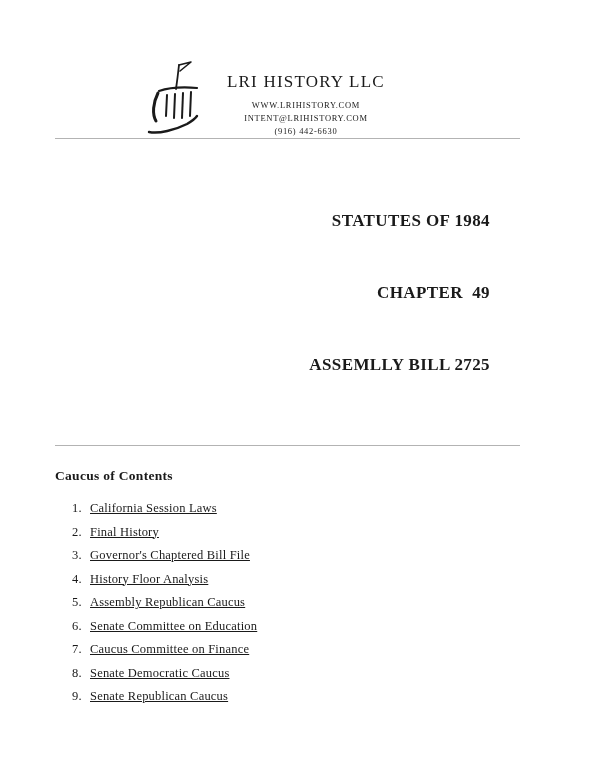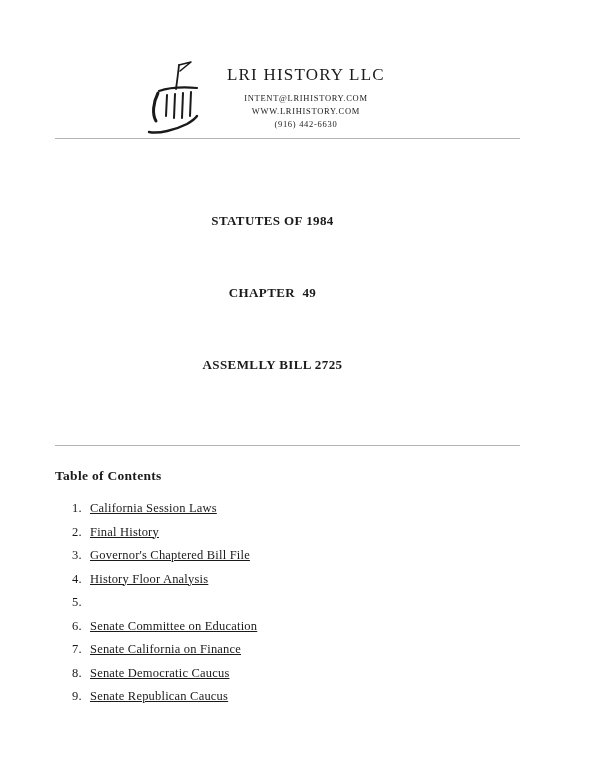"LRI HISTORY LLC" .header { align-items: center -> flex-end }
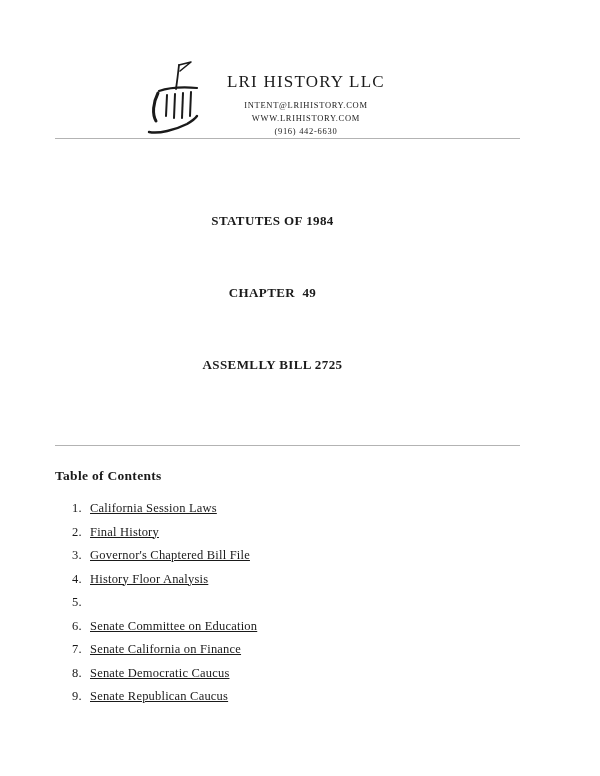"INTENT@LRIHISTORY.COM" div.contact-line { order: before "WWW.LRIHISTORY.COM" -> after "WWW.LRIHISTORY.COM" }
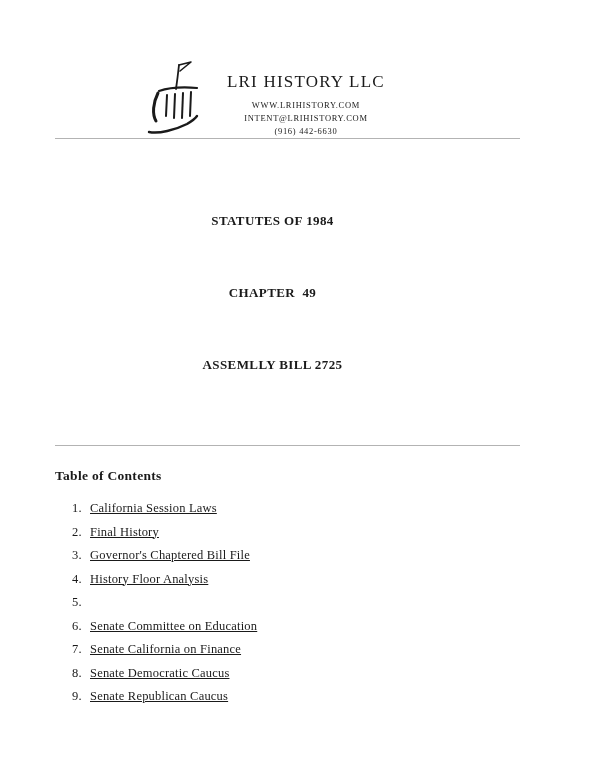"STATUTES OF 1984" .reference { font-size: 13px -> 17px; text-align: center -> right }
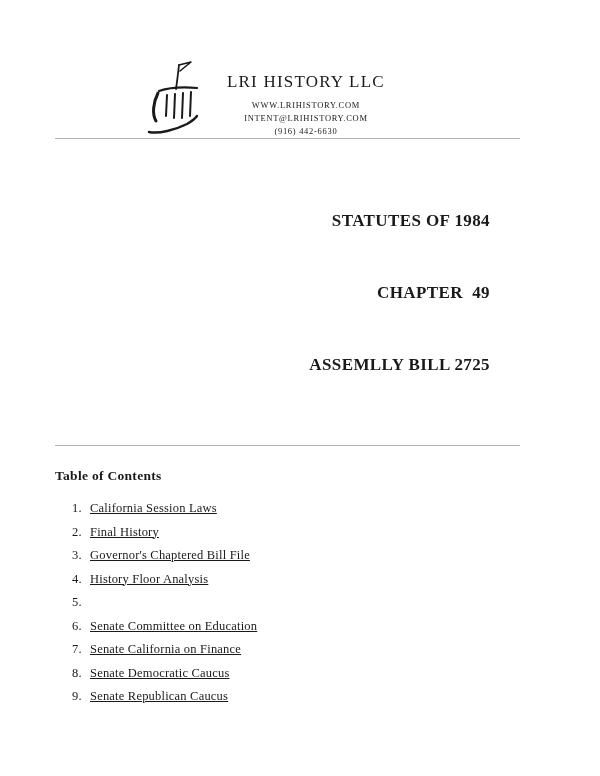"Table of Contents" h2.toc-heading { text: Table -> Caucus }
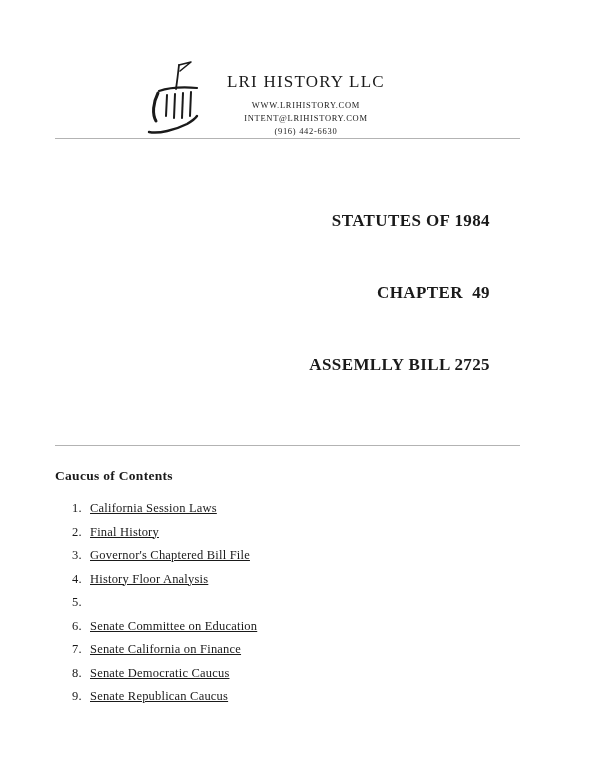"Assembly Republican Caucus" span.toc-label { html: none -> <span>Assembly Republican Caucus</span> }
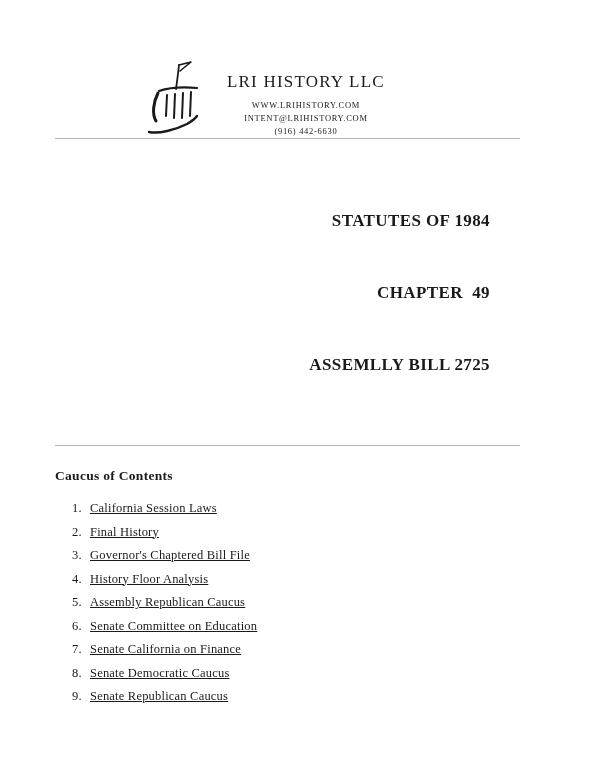"Senate California on Finance" span.toc-label { text: Senate California -> Caucus Committee }
